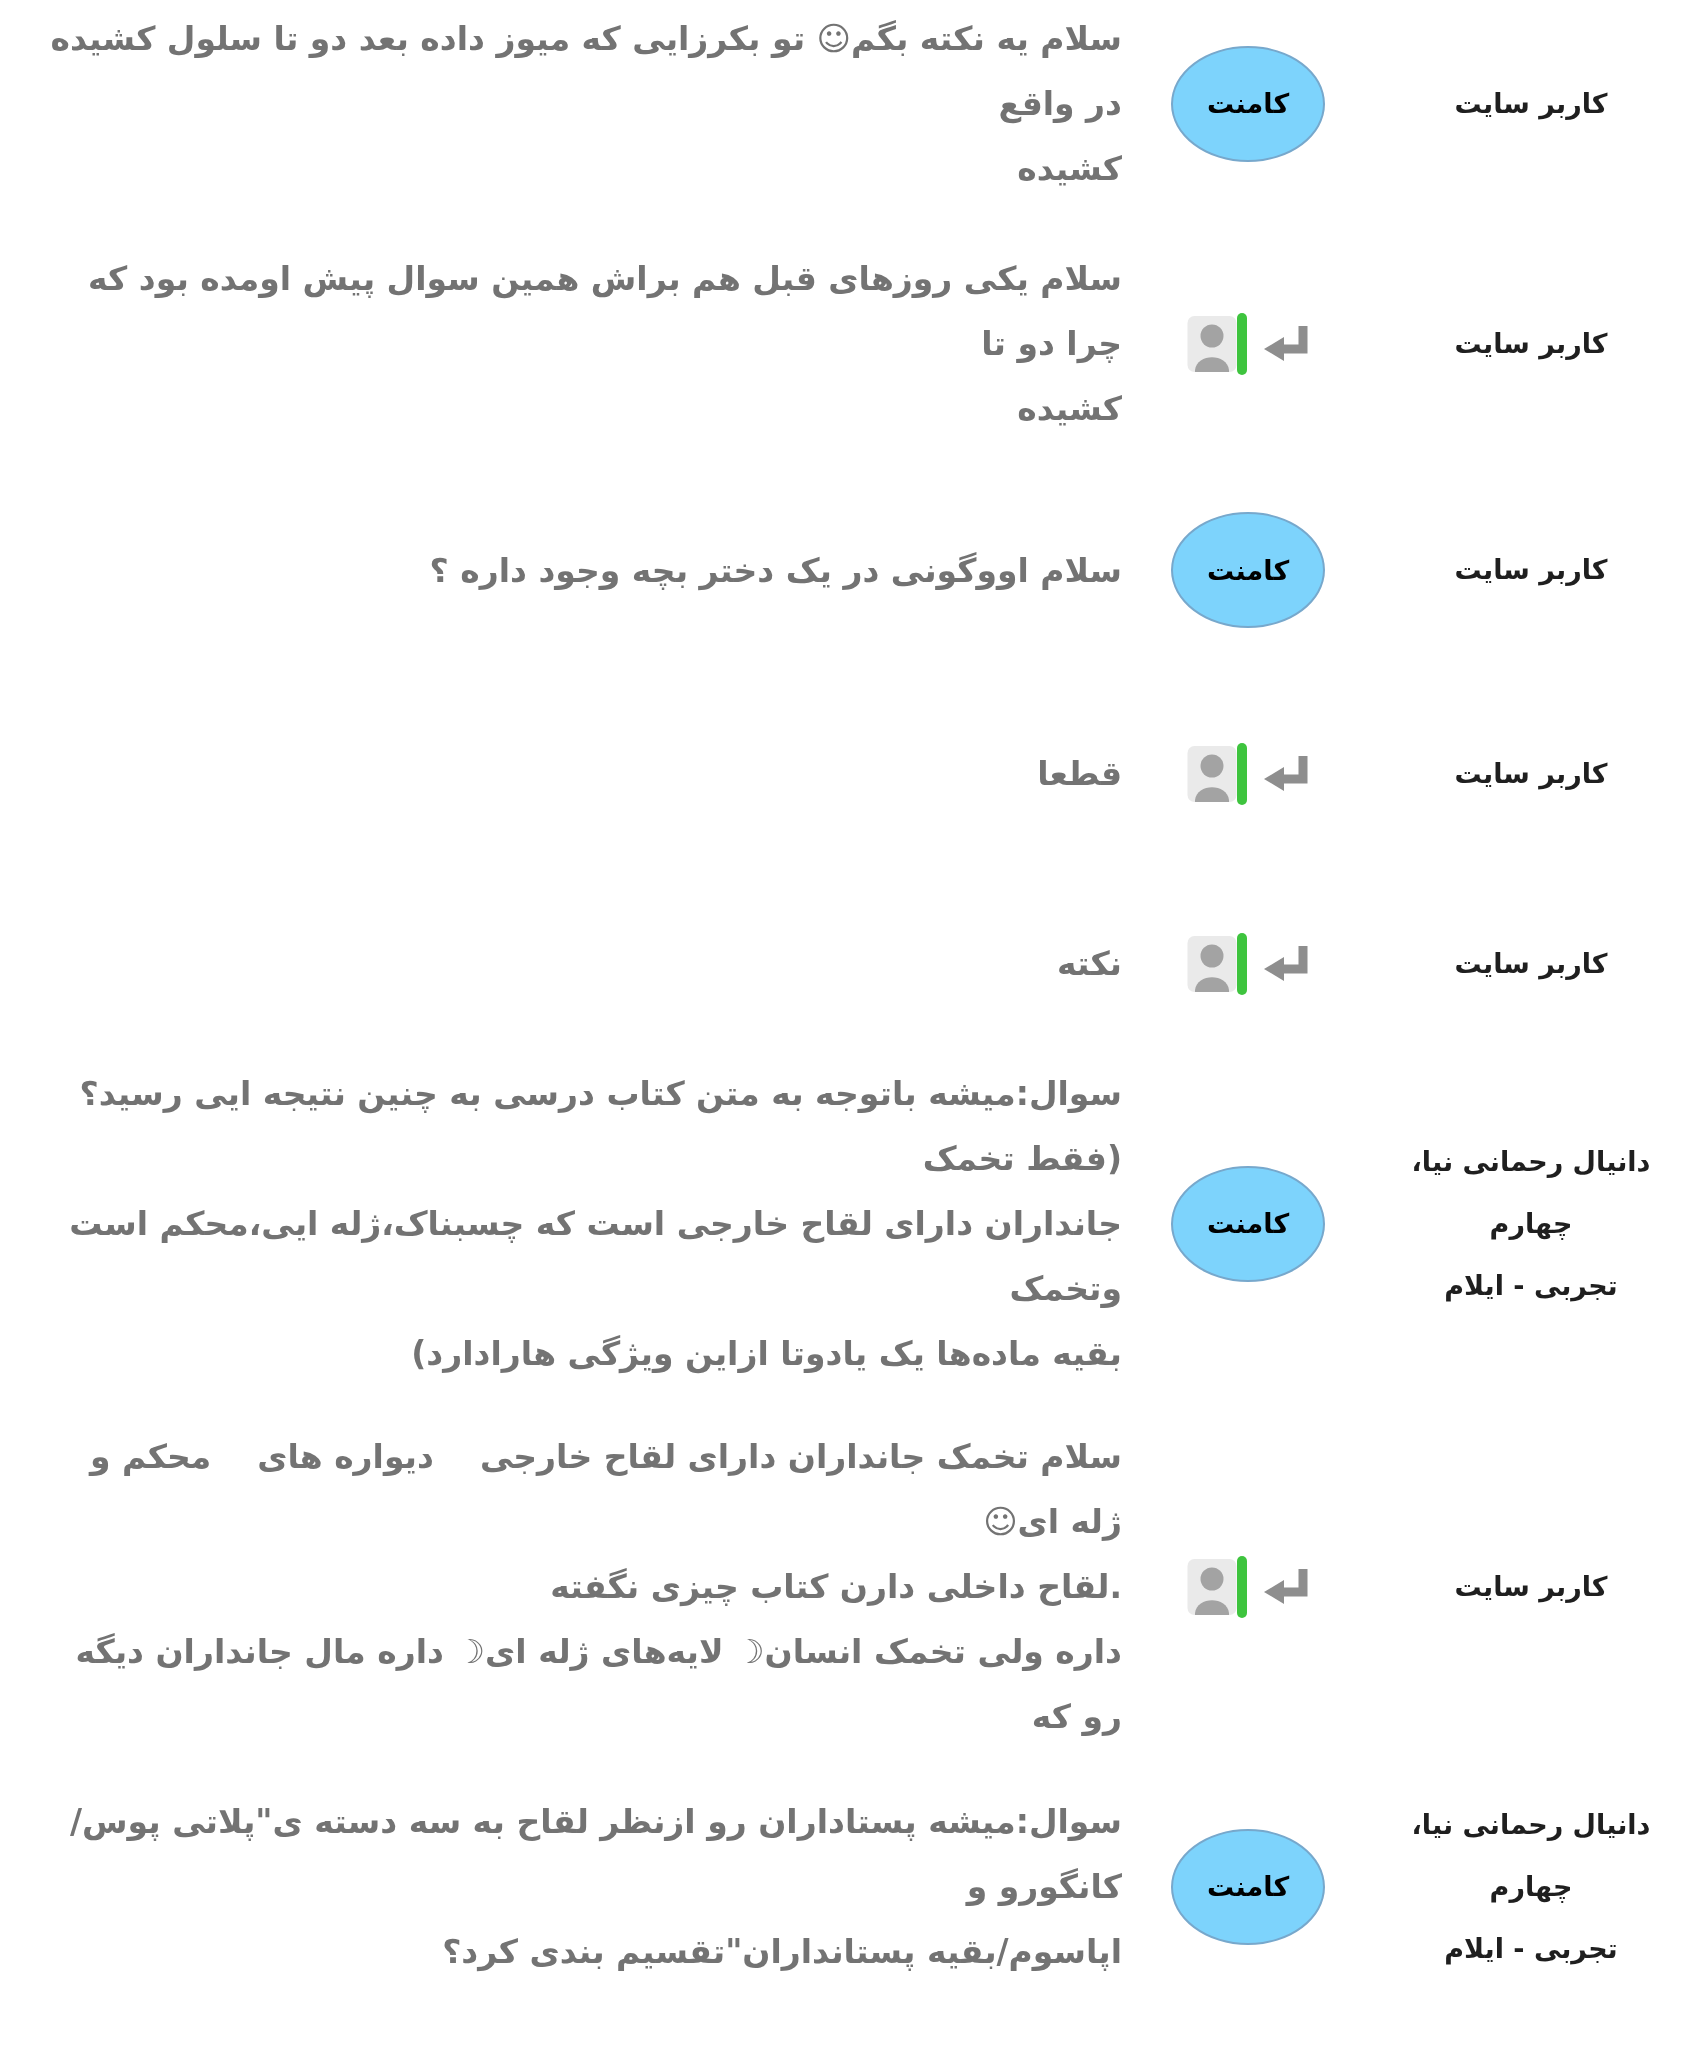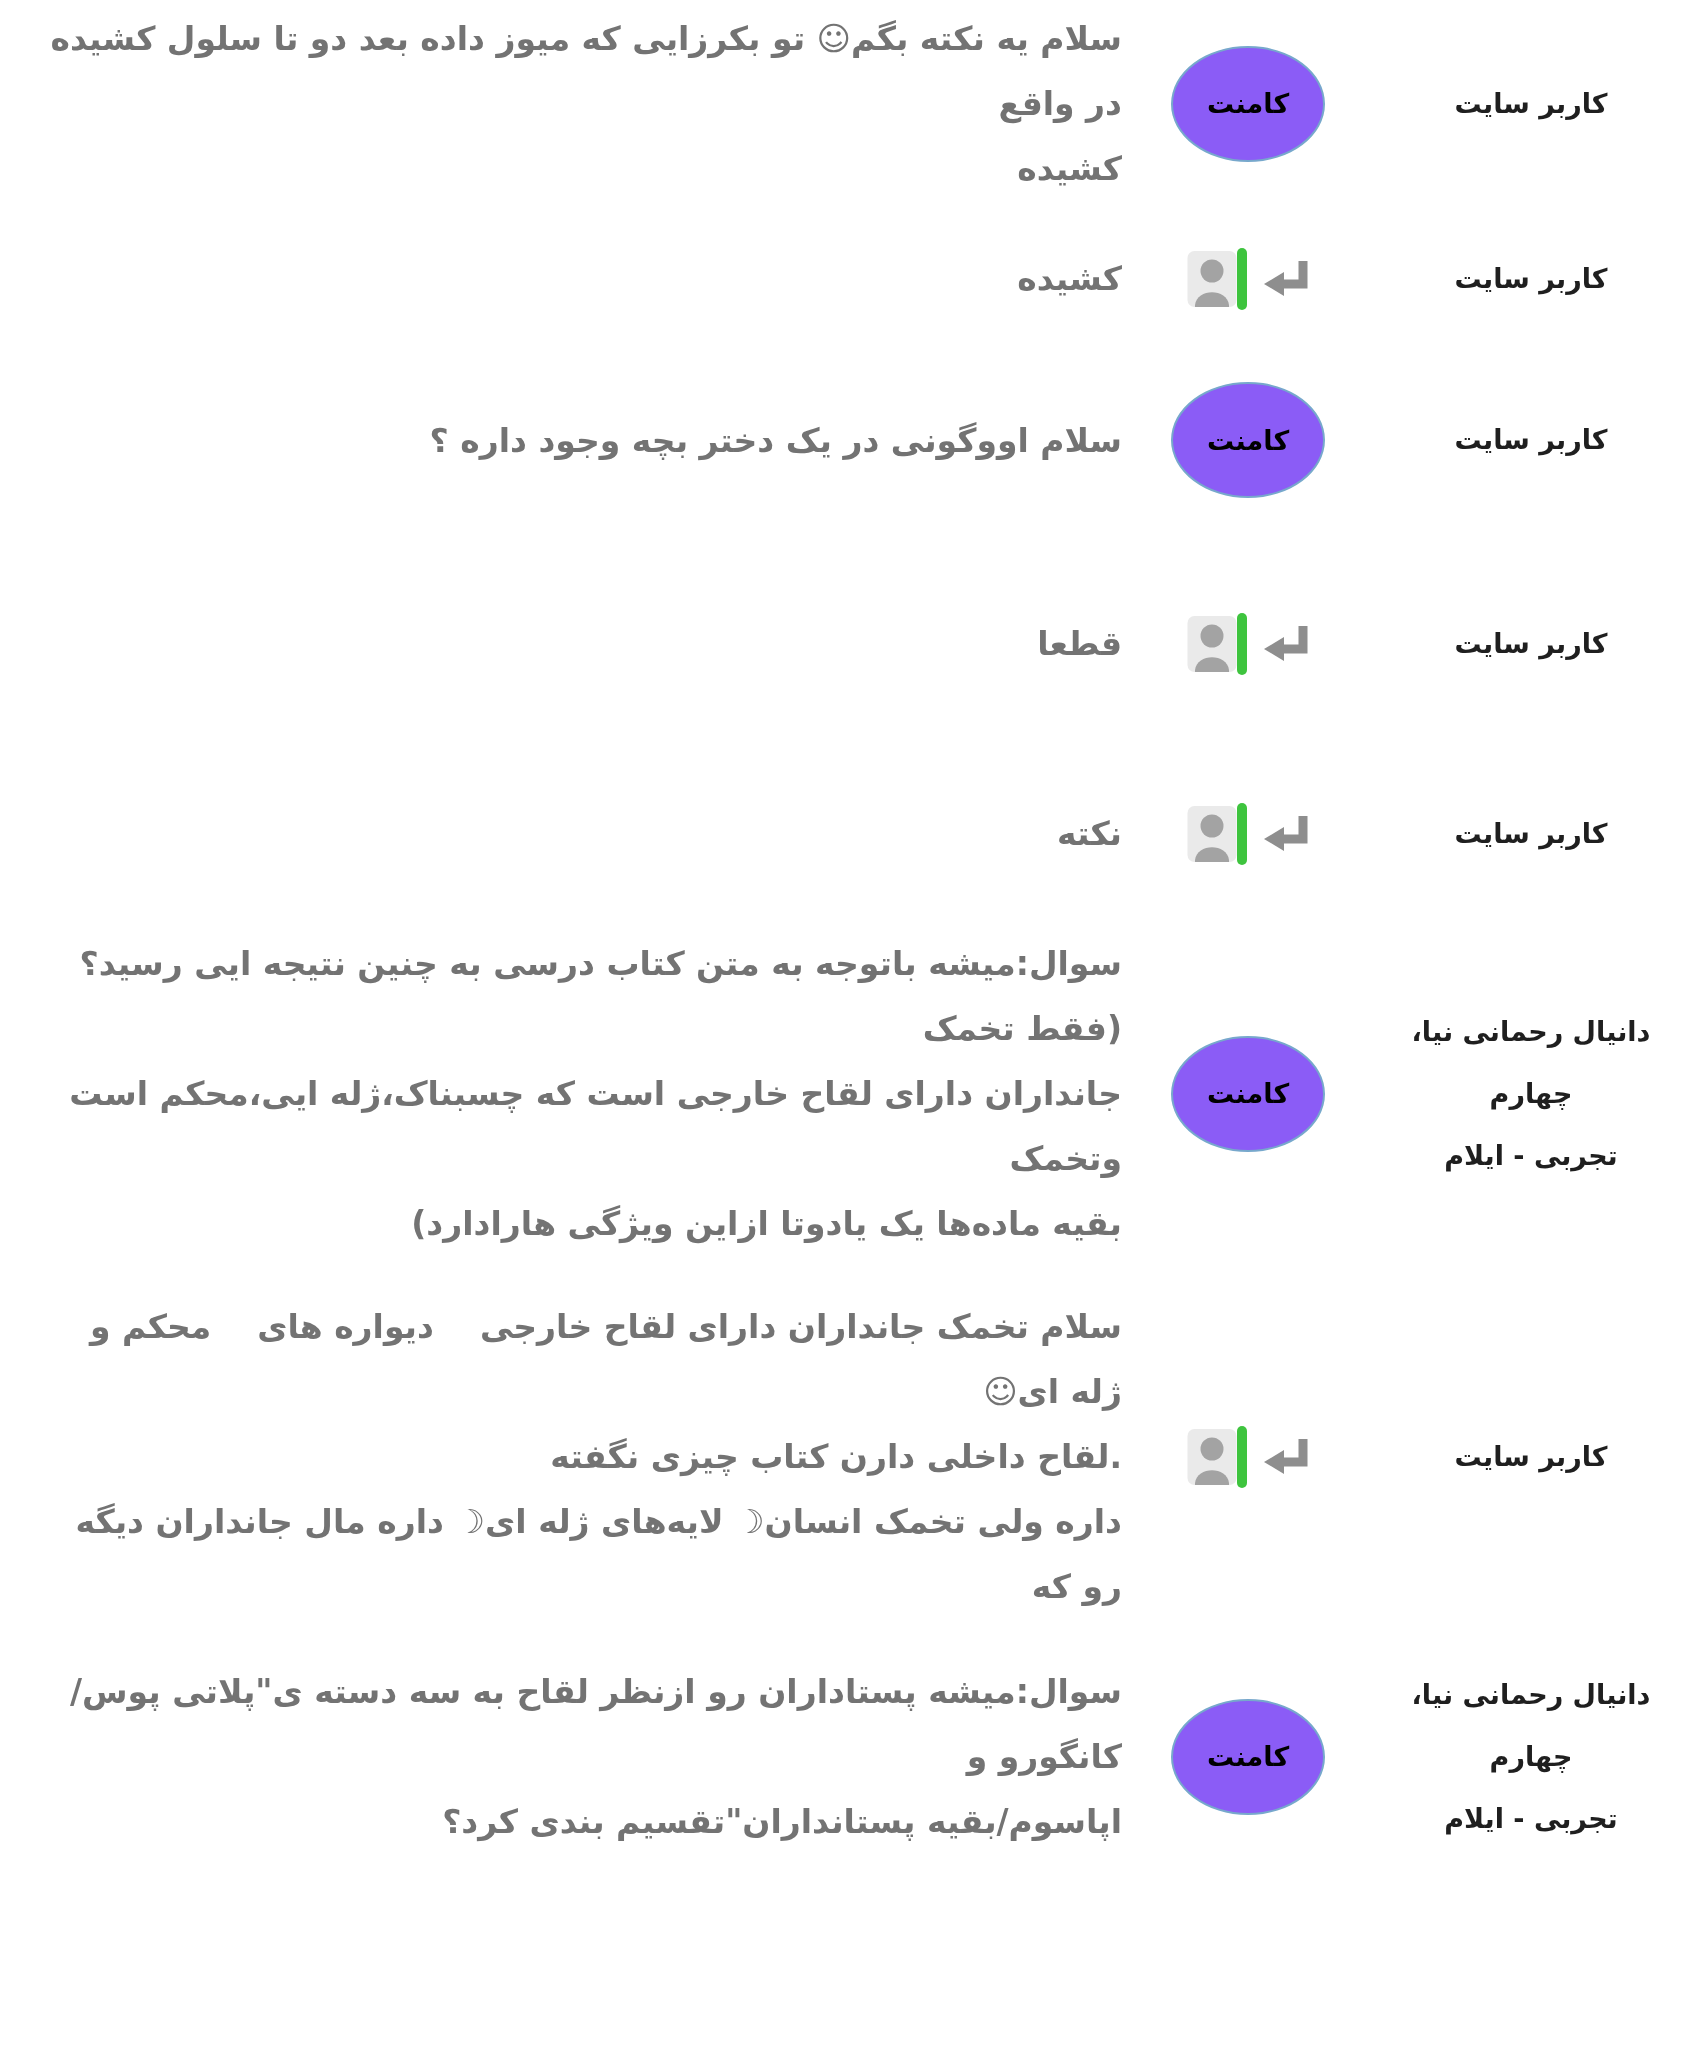"کامنت" .comment-ellipse { background: #8b5cf6 -> #7dd3fc }
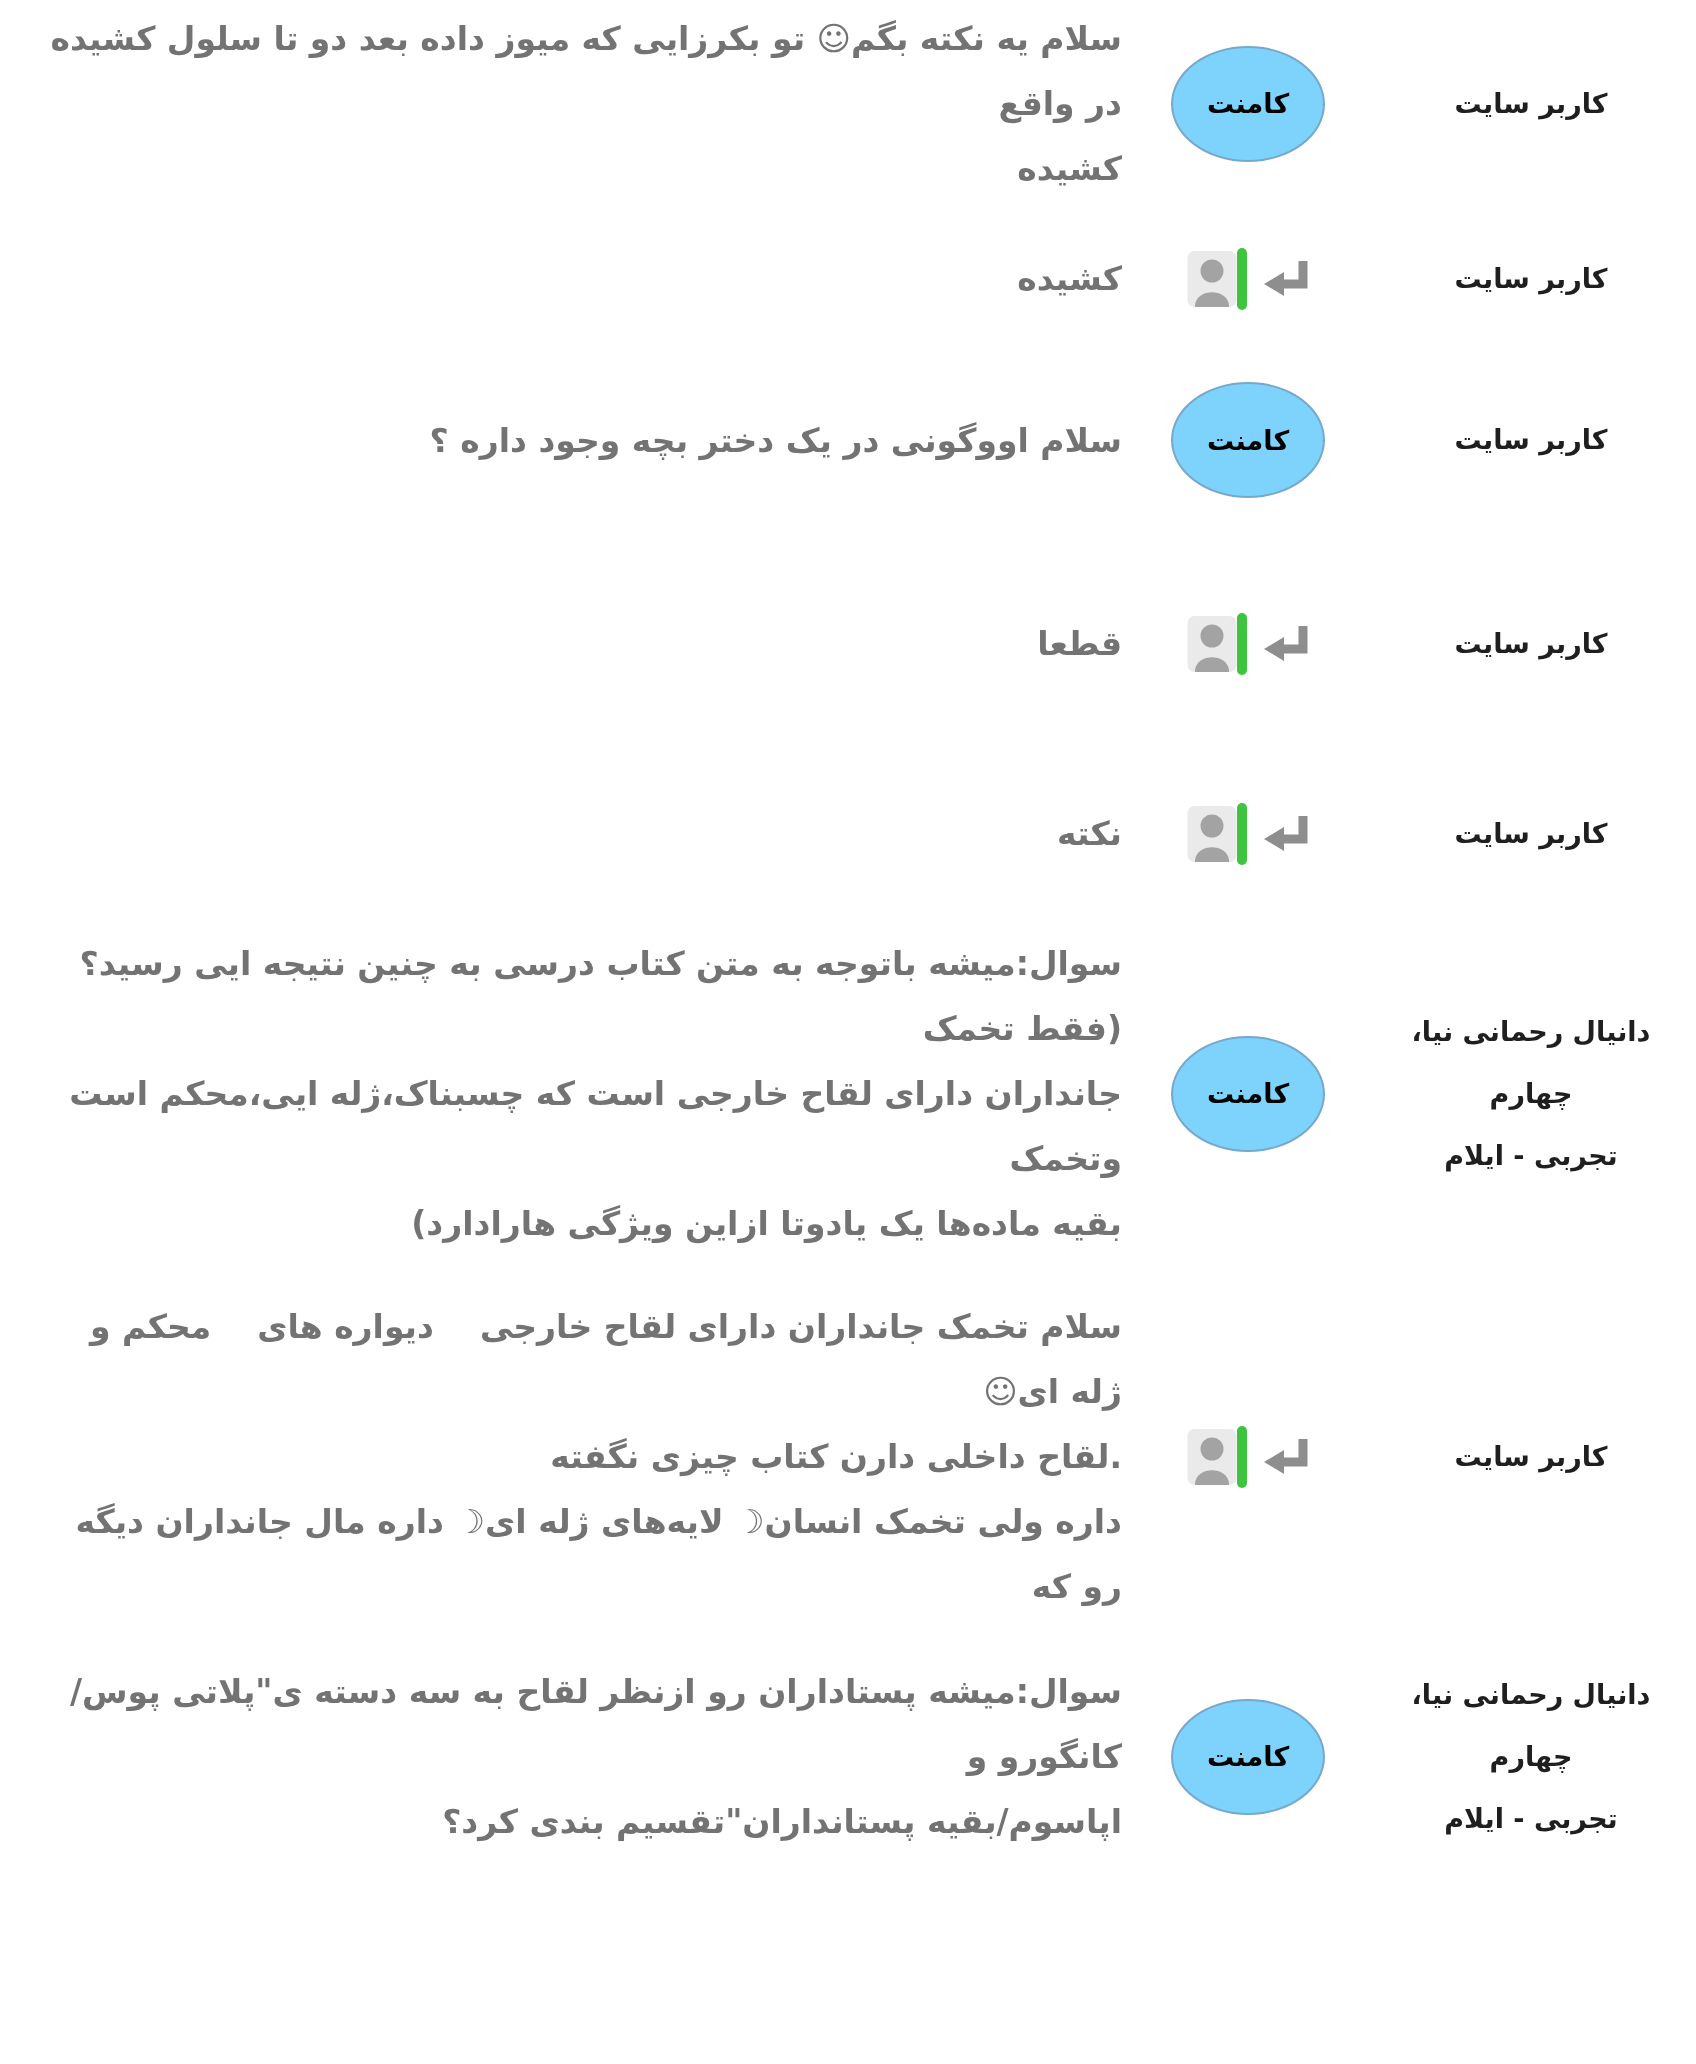"سلام یکی روزهای قبل هم" div.text-line { html: none -> <div>سلام یکی روزهای قبل هم براش همین سوال پیش اومده بود که چرا دو تا</div> }
